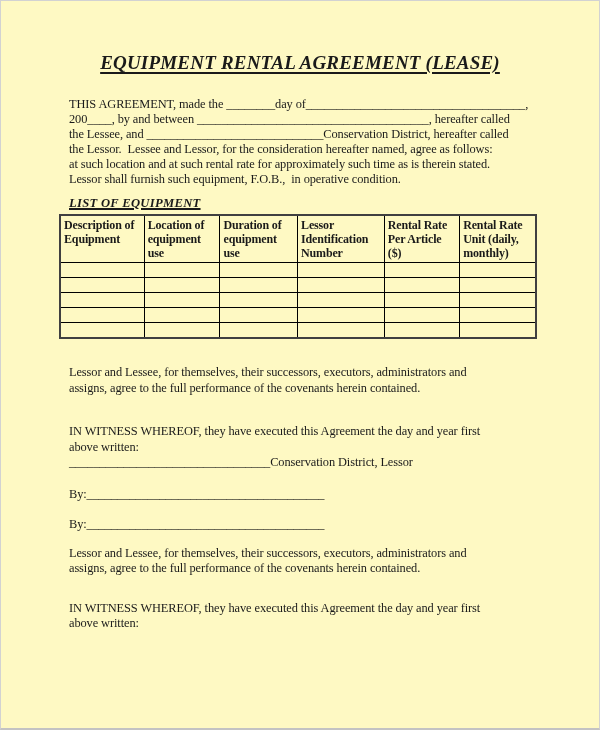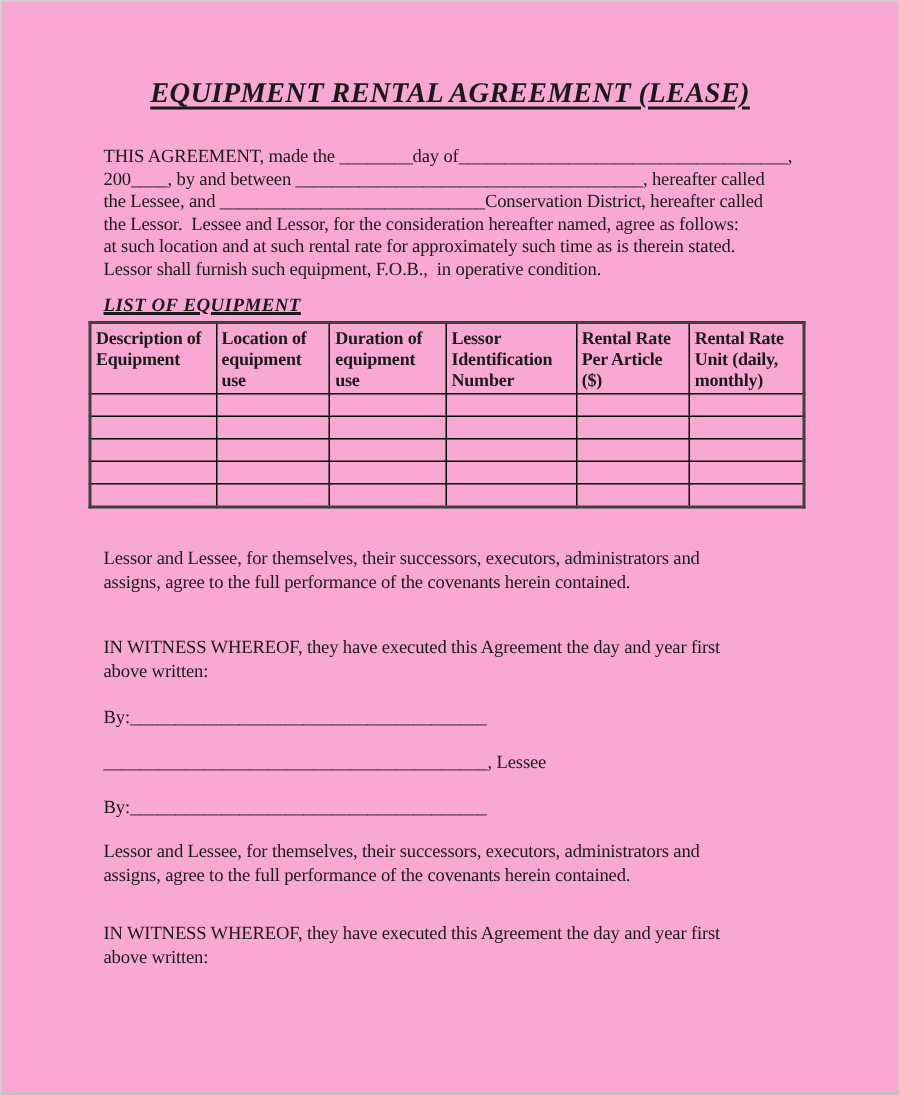"EQUIPMENT RENTAL AGREEMENT (LEASE)" .page { background: #f9a8d4 -> #fef9c3 }
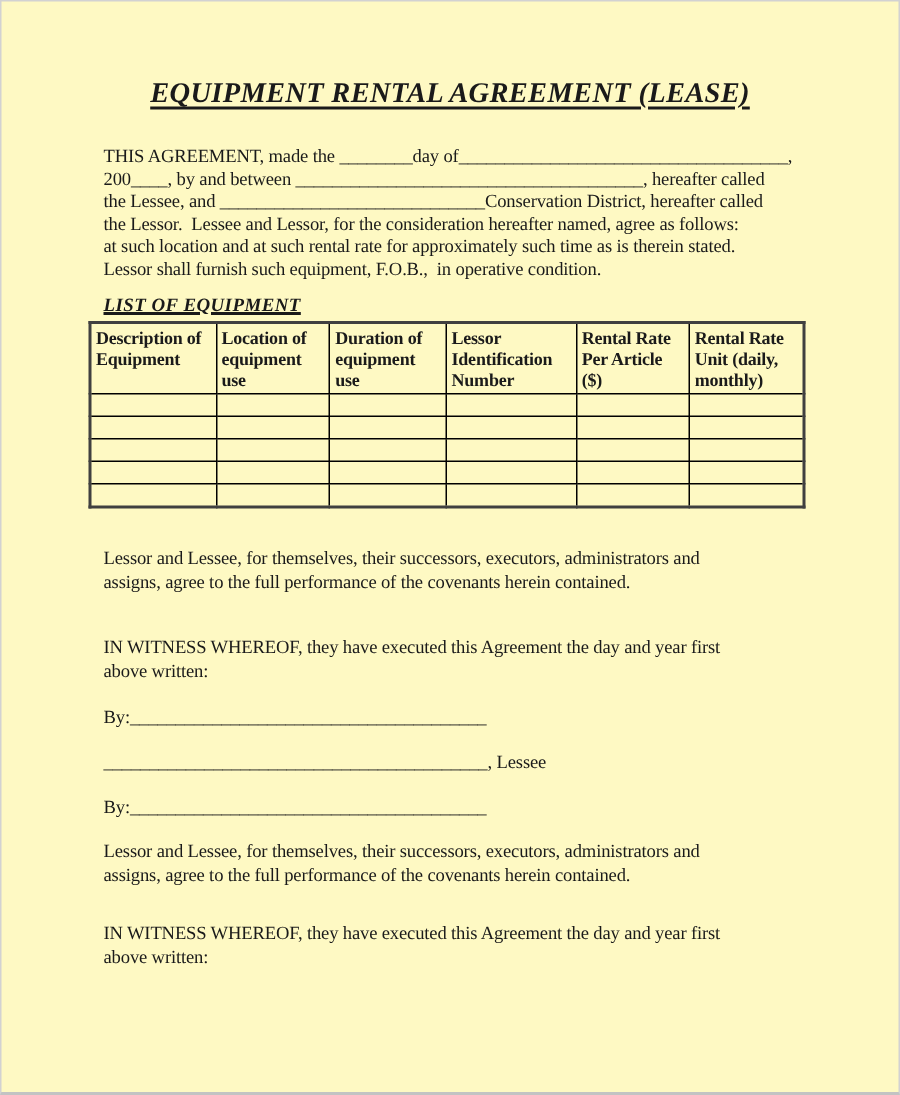"_________________________________Conserv" div.line { html: none -> <div>_________________________________Conservation District, Lessor</div> }
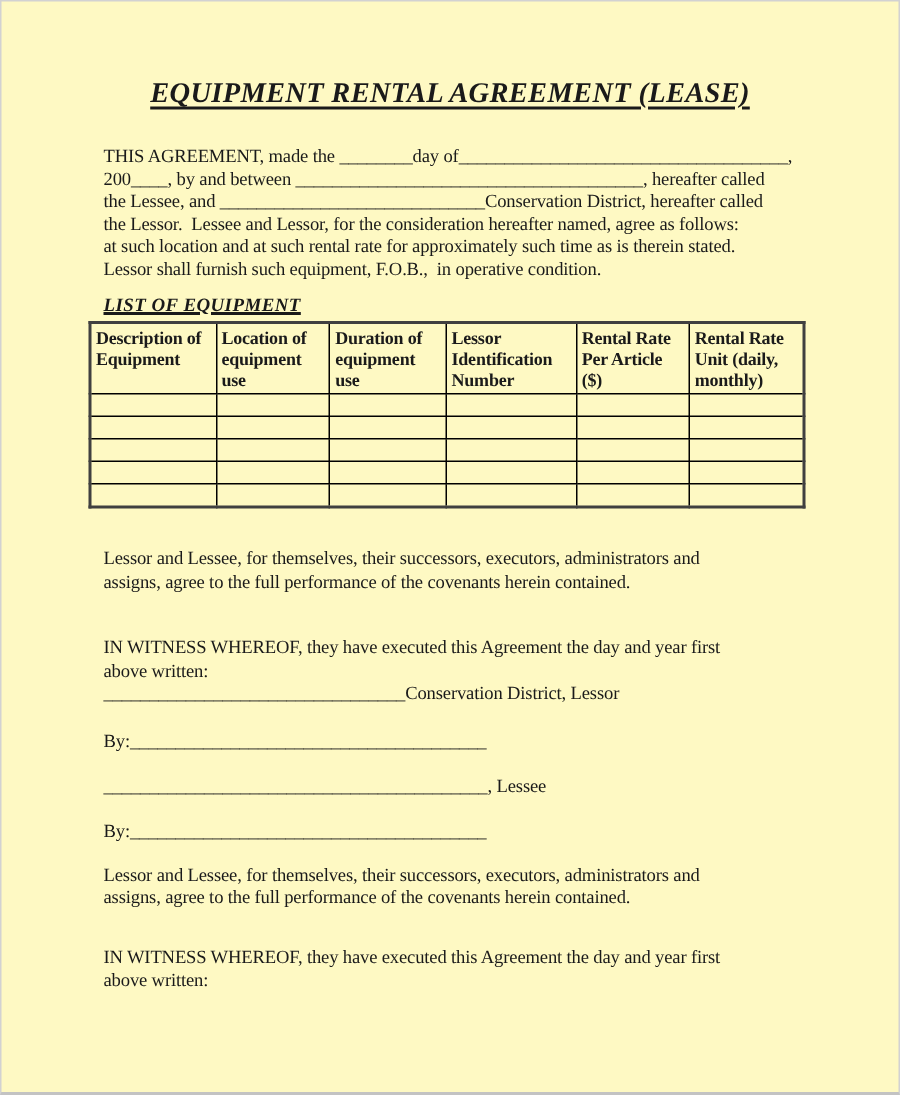"________________________________________" div.sig-lessee { html: <div>__________________________________________, Lessee</div> -> none }
